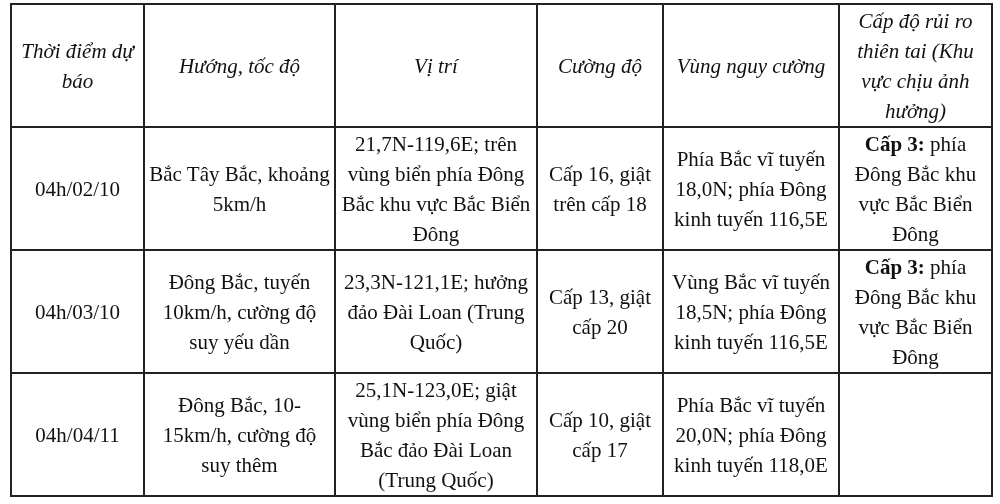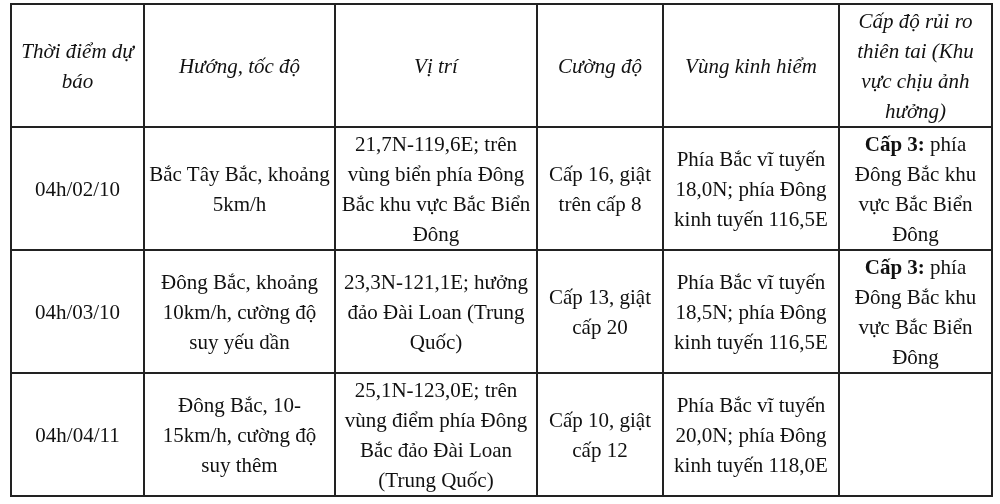"Vùng kinh hiểm" th { text: kinh hiểm -> nguy cường }
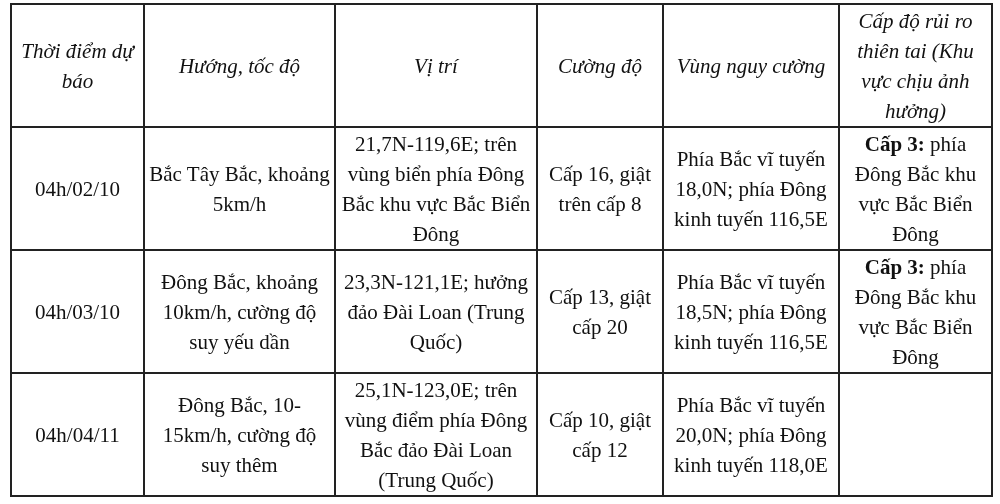"Cấp 16, giật trên cấp" td { text: 8 -> 18 }
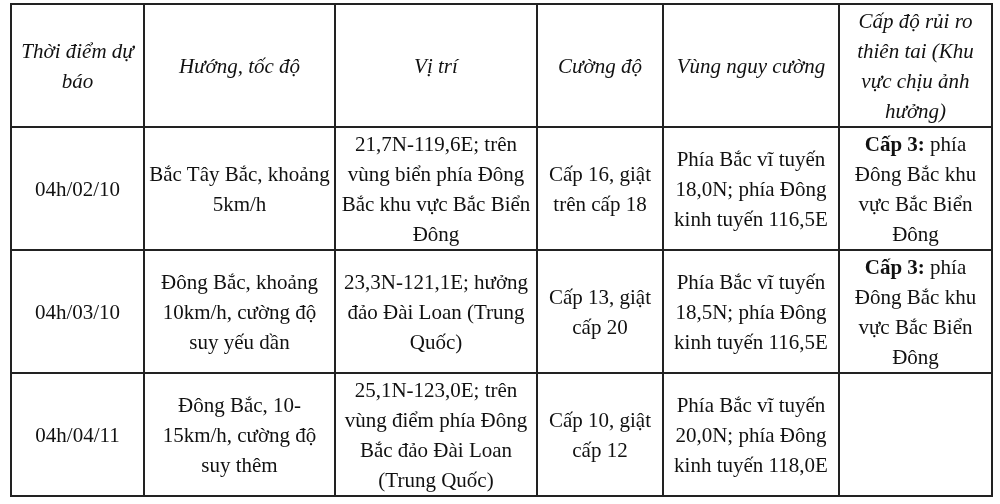"Đông Bắc, khoảng 10km/h, cường" td { text: khoảng -> tuyến }
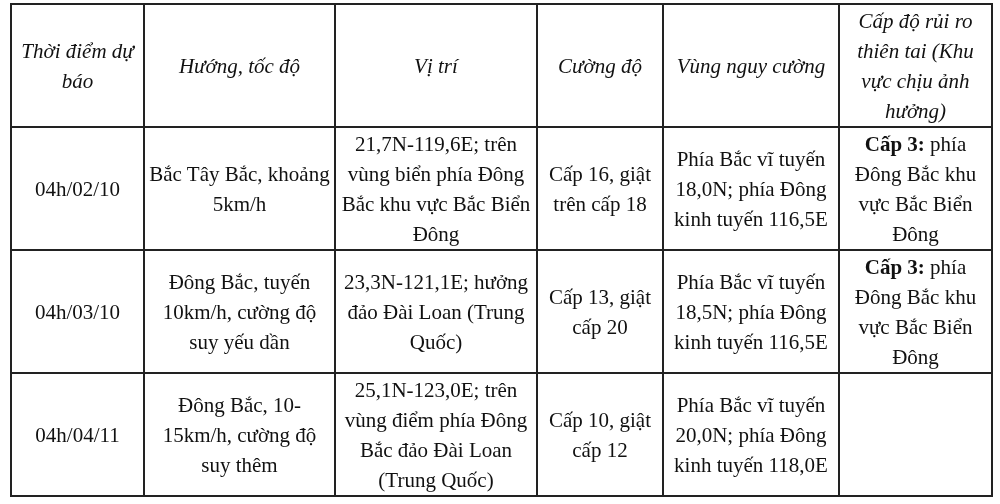"Phía Bắc vĩ tuyến 18,5N;" td { text: Phía -> Vùng }
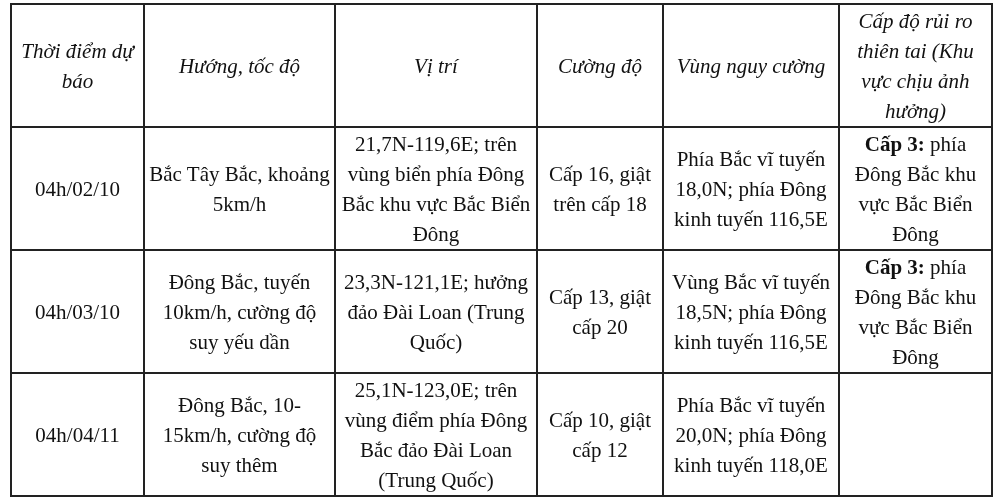"25,1N-123,0E; trên vùng điểm phía" td { text: trên vùng điểm -> giật vùng biển }
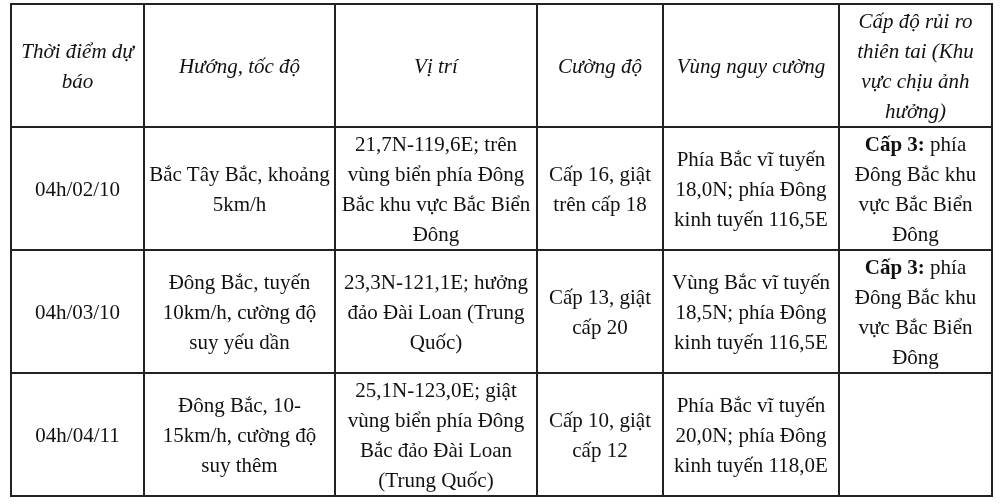"Cấp 10, giật cấp 12" td { text: 12 -> 17 }
